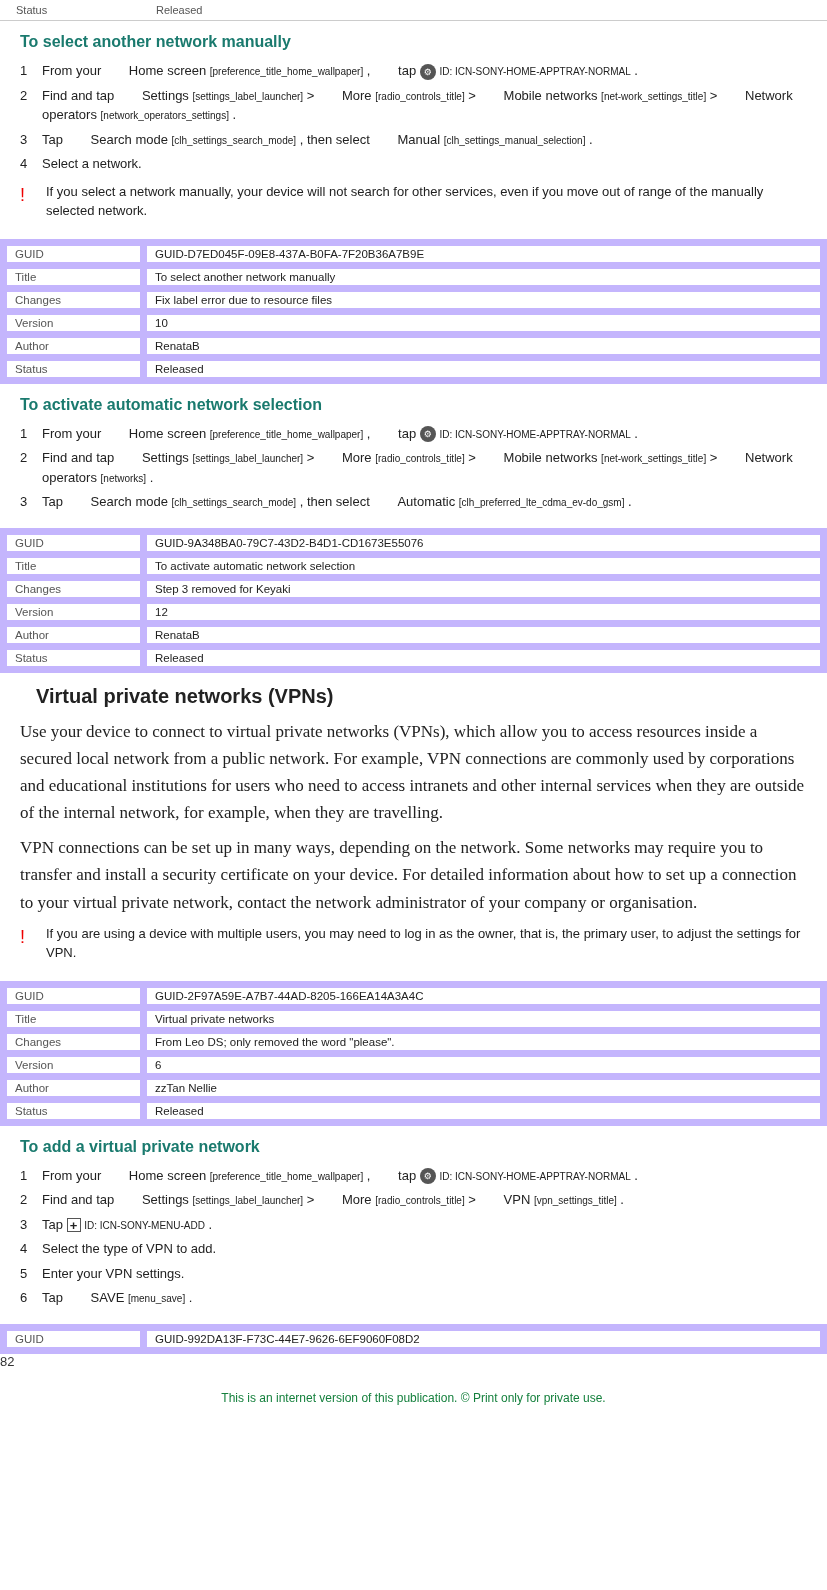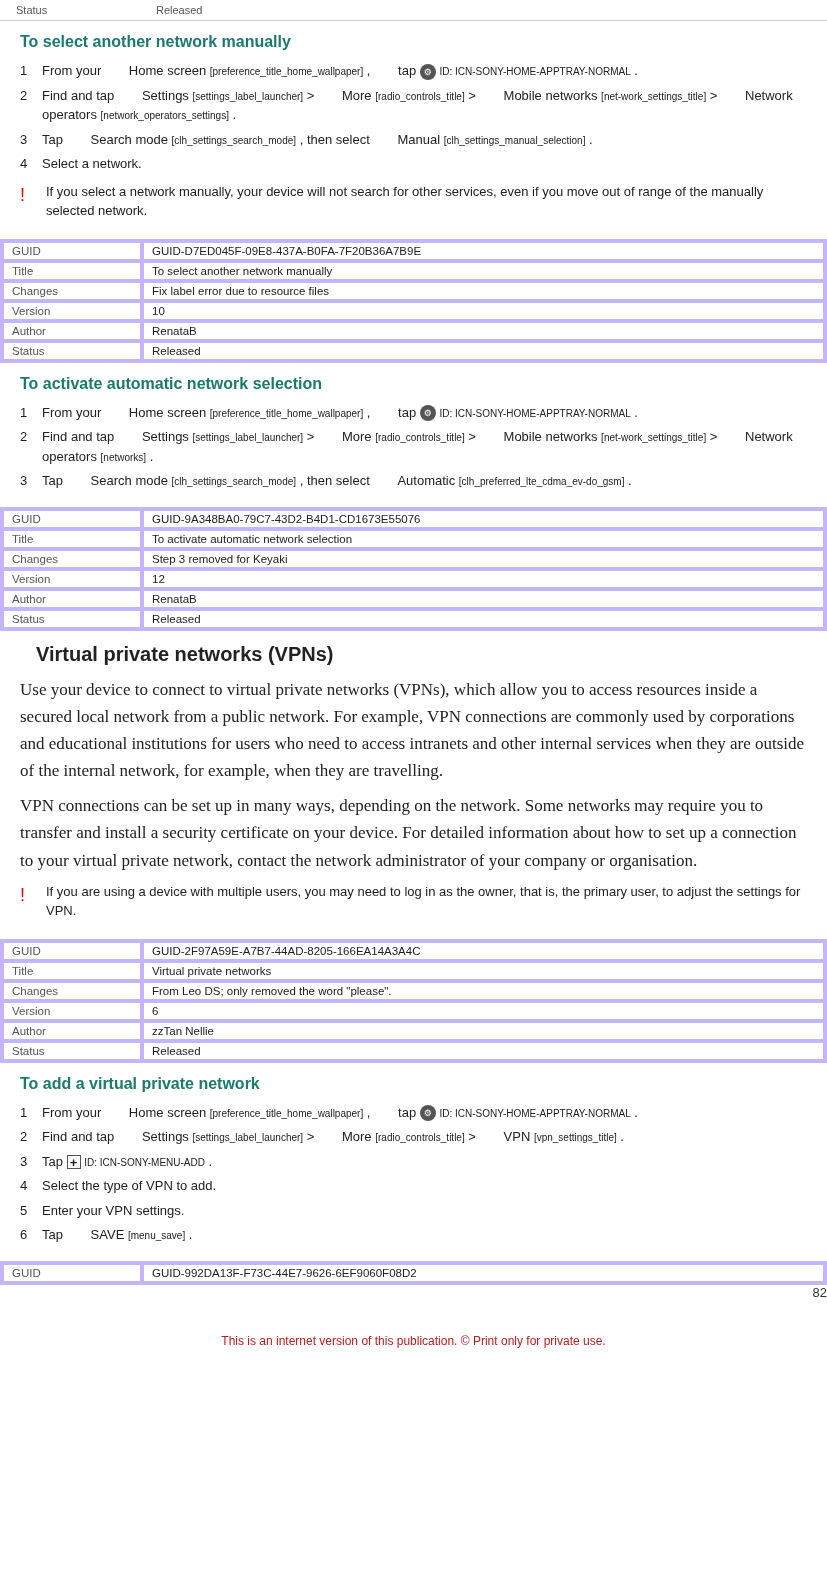"GUID" .info-table td { border: 4px solid #c4b5fd -> 7px solid #c4b5fd }
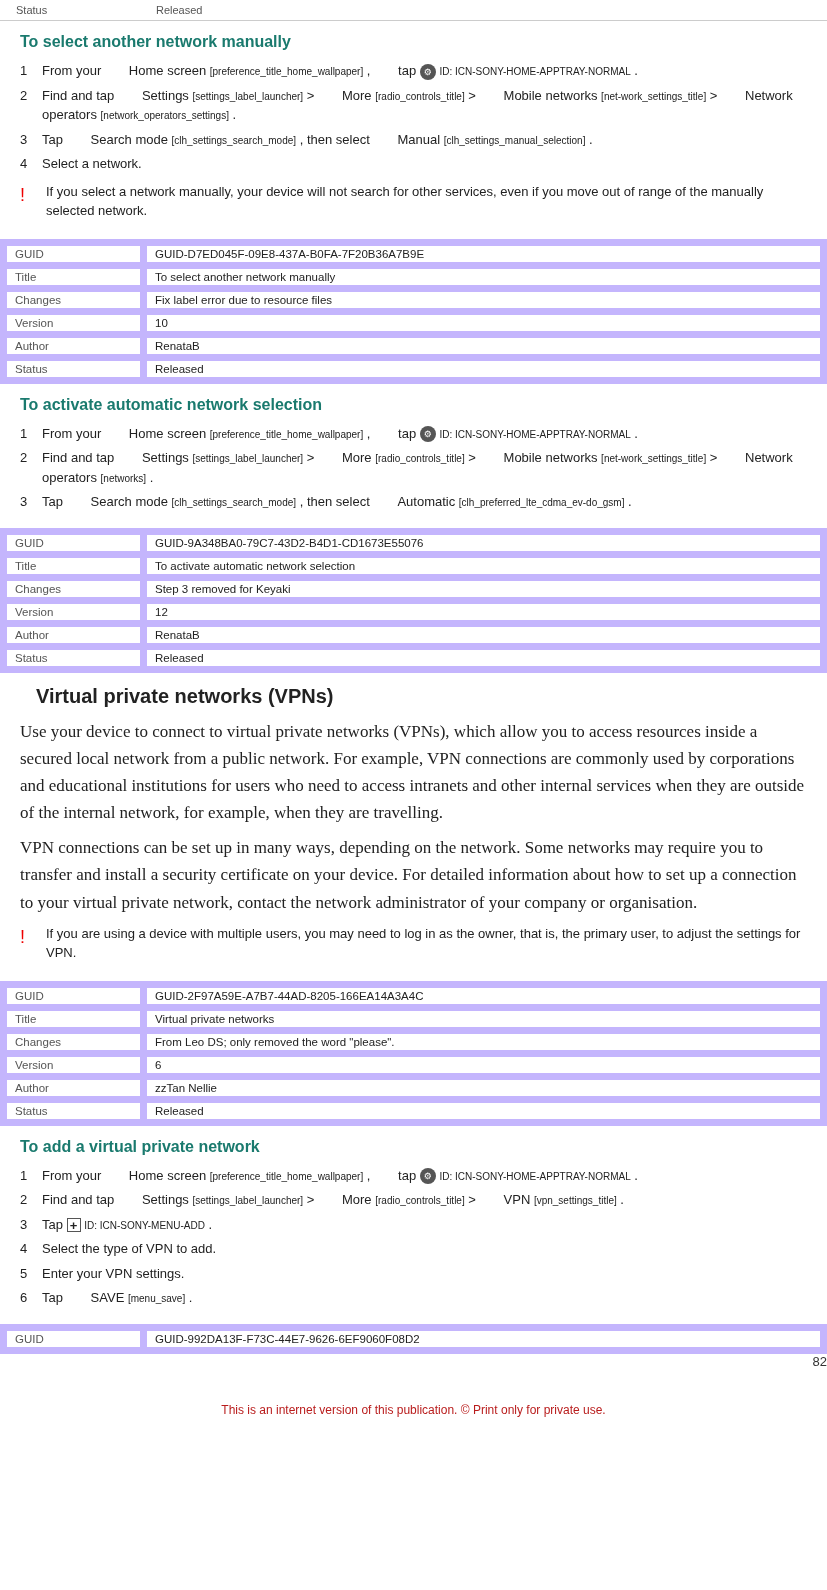"82" .page-number { margin-bottom: 18px -> 6px; text-align: right -> left }
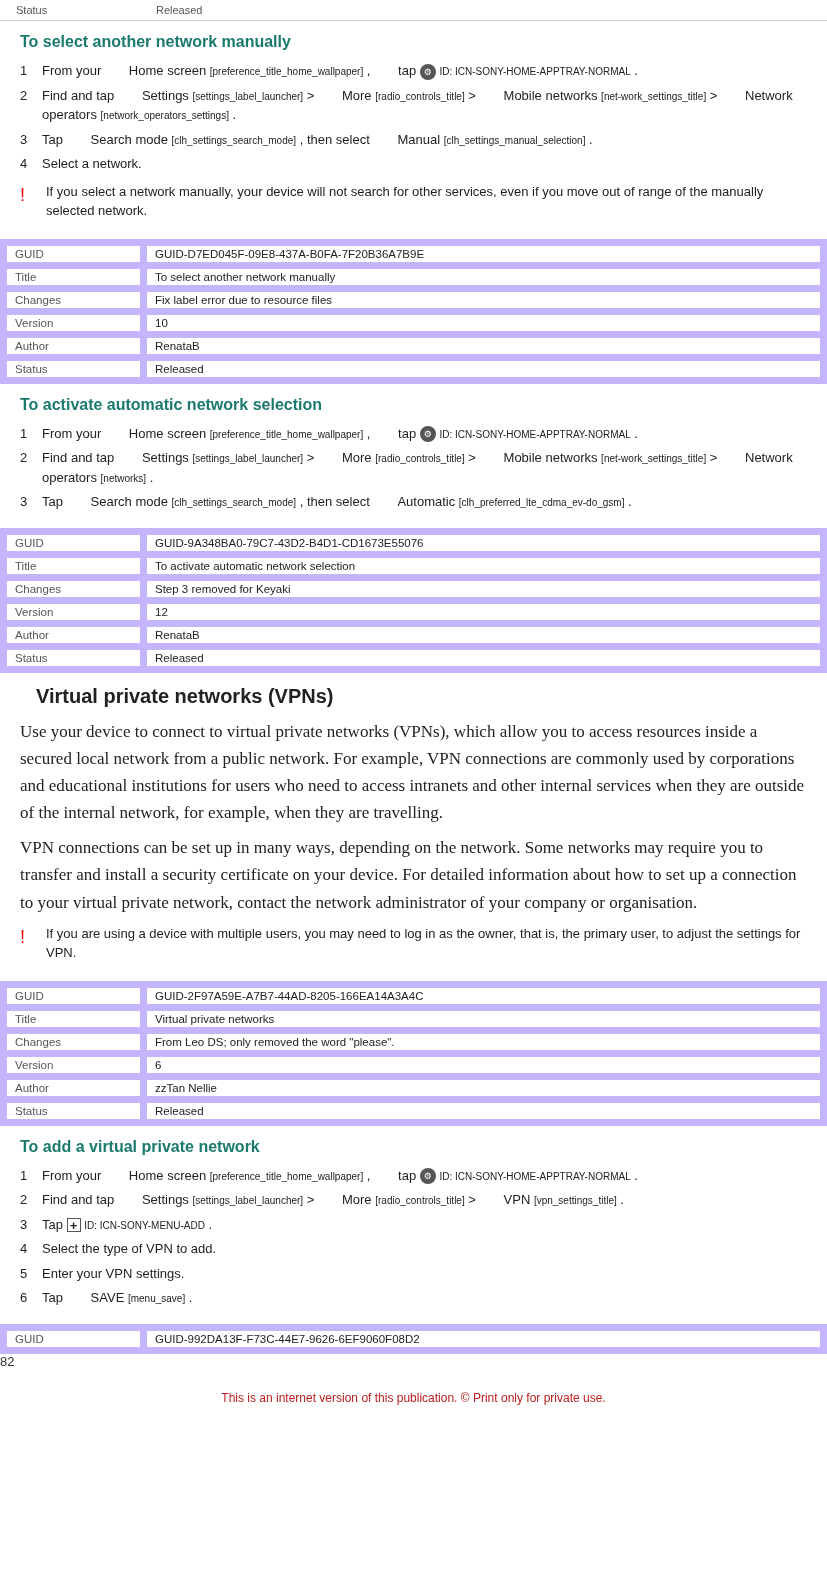"This is an internet version" .page-footer { color: #b91c1c -> #15803d }
